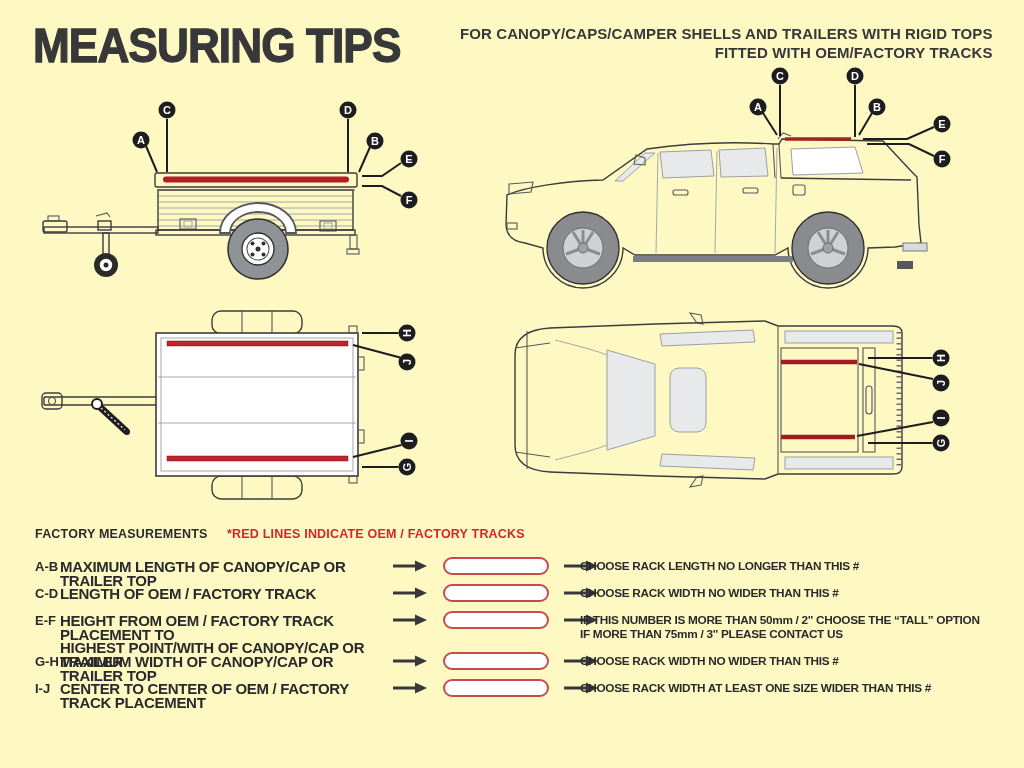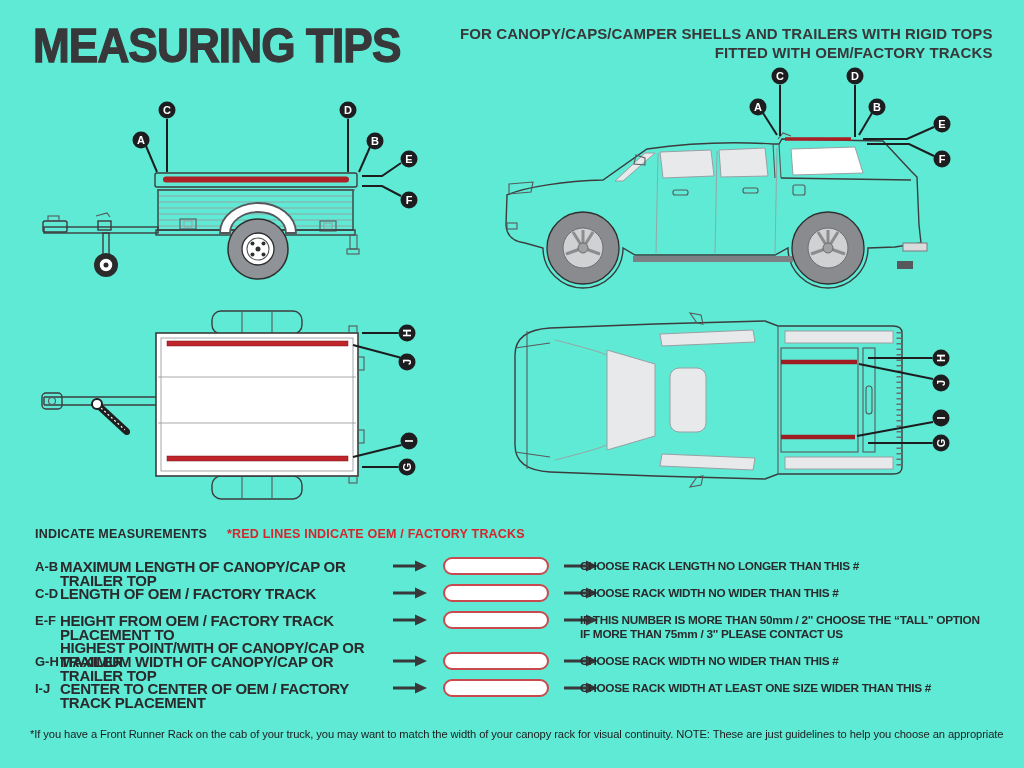"MEASURING TIPS" #page { background: #5eead4 -> #fef9c3 }
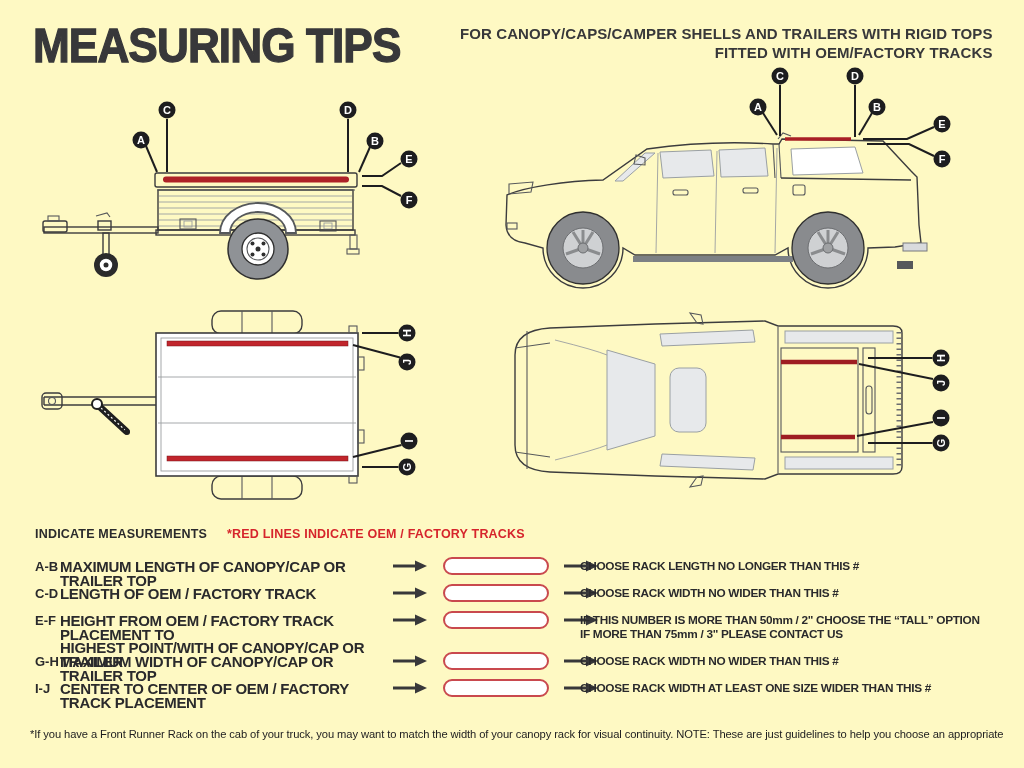"INDICATE MEASUREMENTS" div.sec-title { text: INDICATE -> FACTORY }
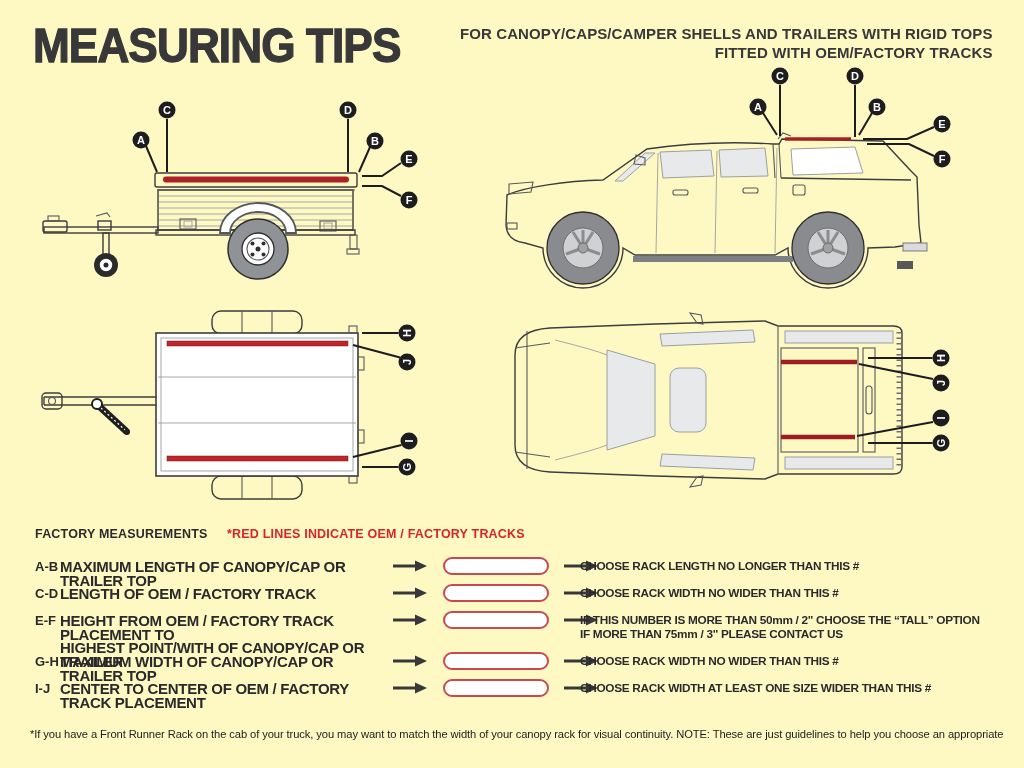"*If you have a Front" div.l1 { html: <div>*If you have a Front Runner Rack on the cab of your truck, you may want to match the width of your canopy rack for visual continuity. NOTE: These are just guidelines to help you choose an appropriate</div> -> none }
